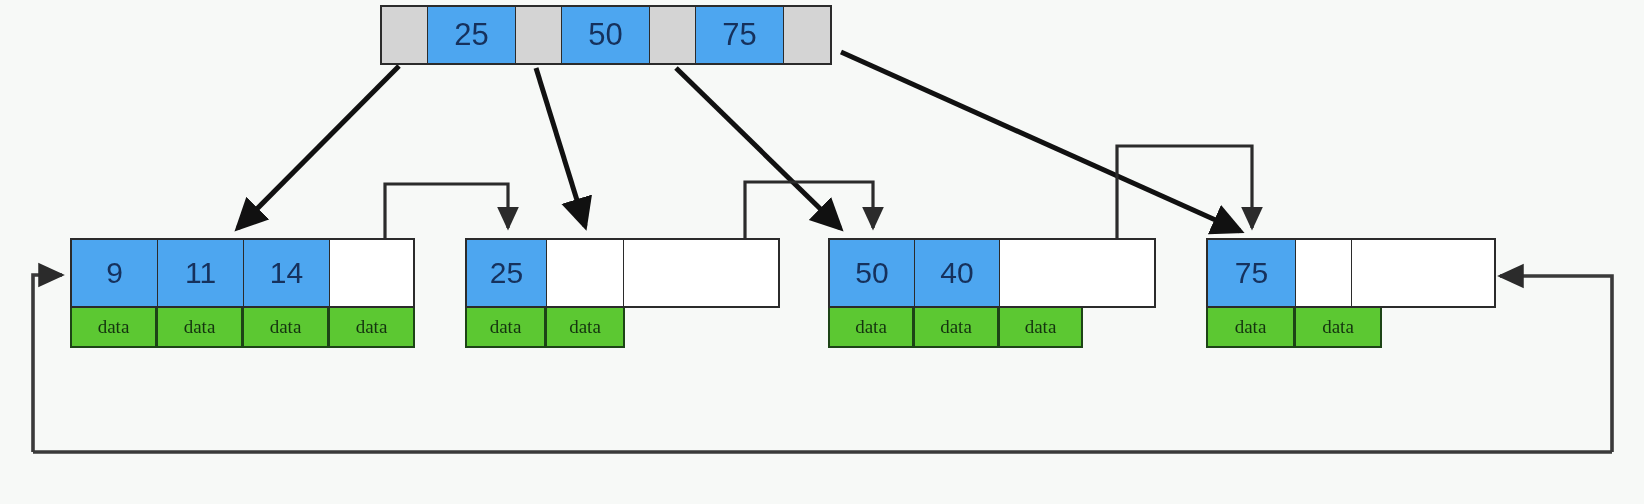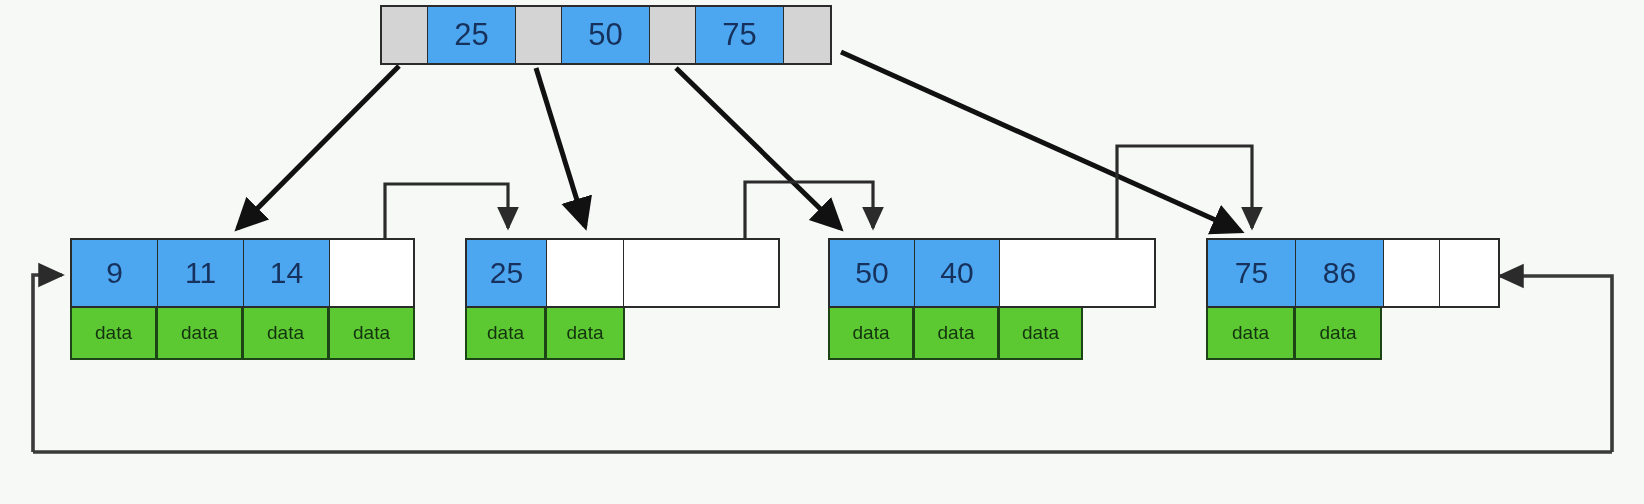"86" div.kcell { html: <div>86</div> -> none }
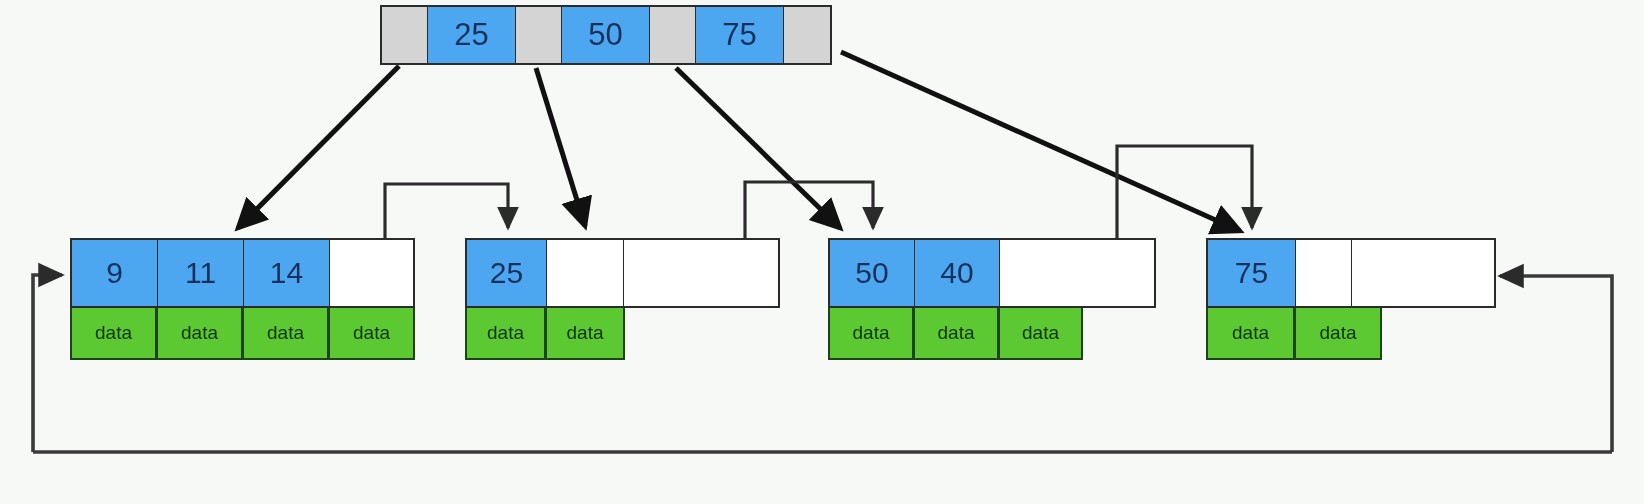"data" .leaf .datarow { font-family: none -> Liberation Serif, serif; height: 52px -> 40px }
